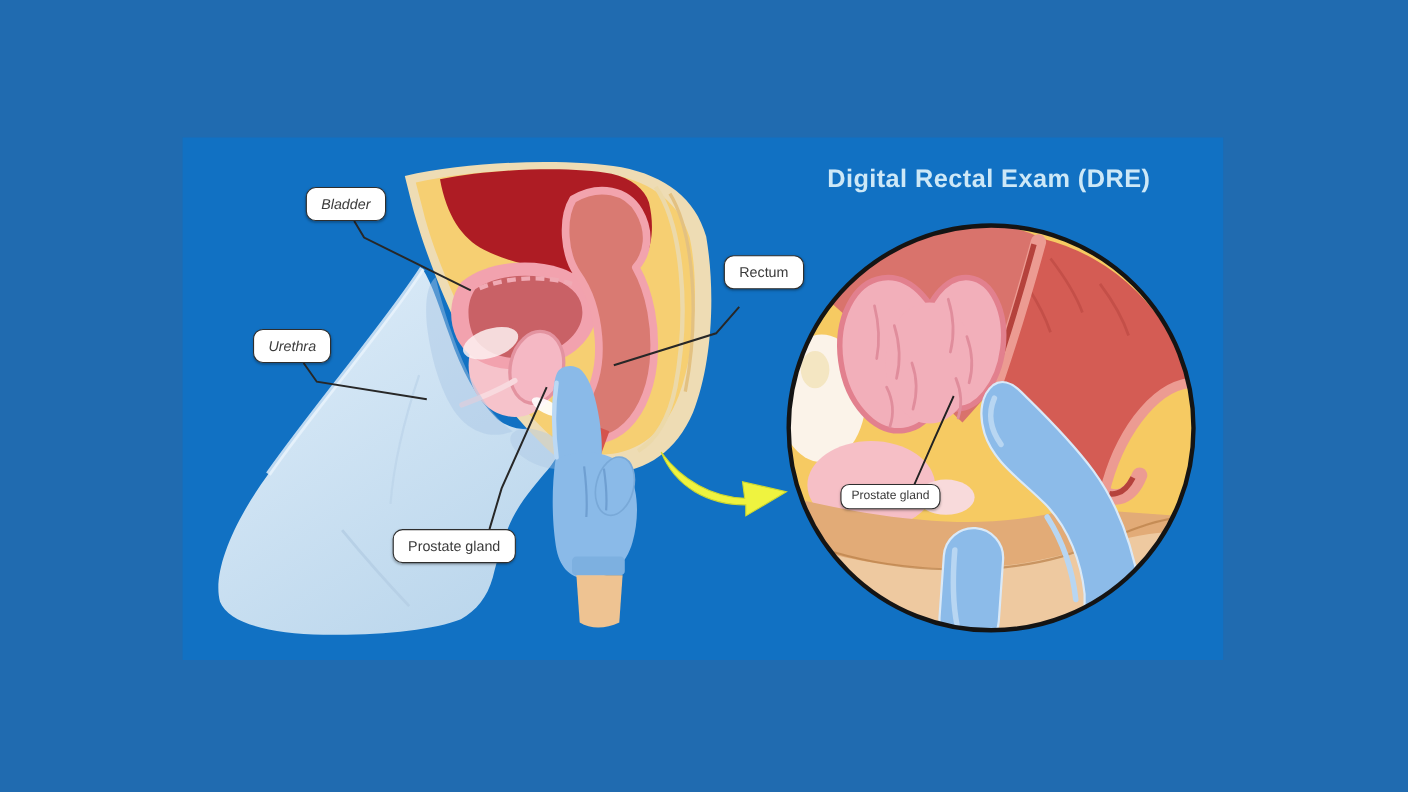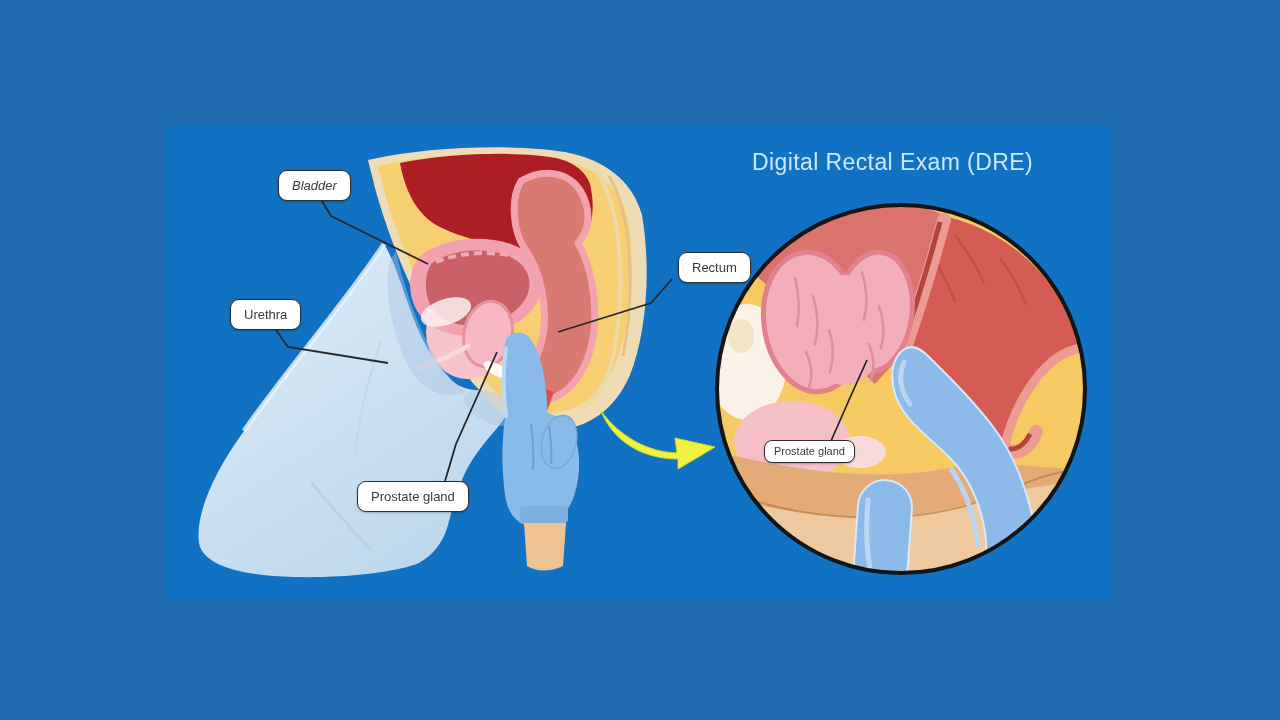"Digital Rectal Exam (DRE)" .title { font-weight: 400 -> 700 }
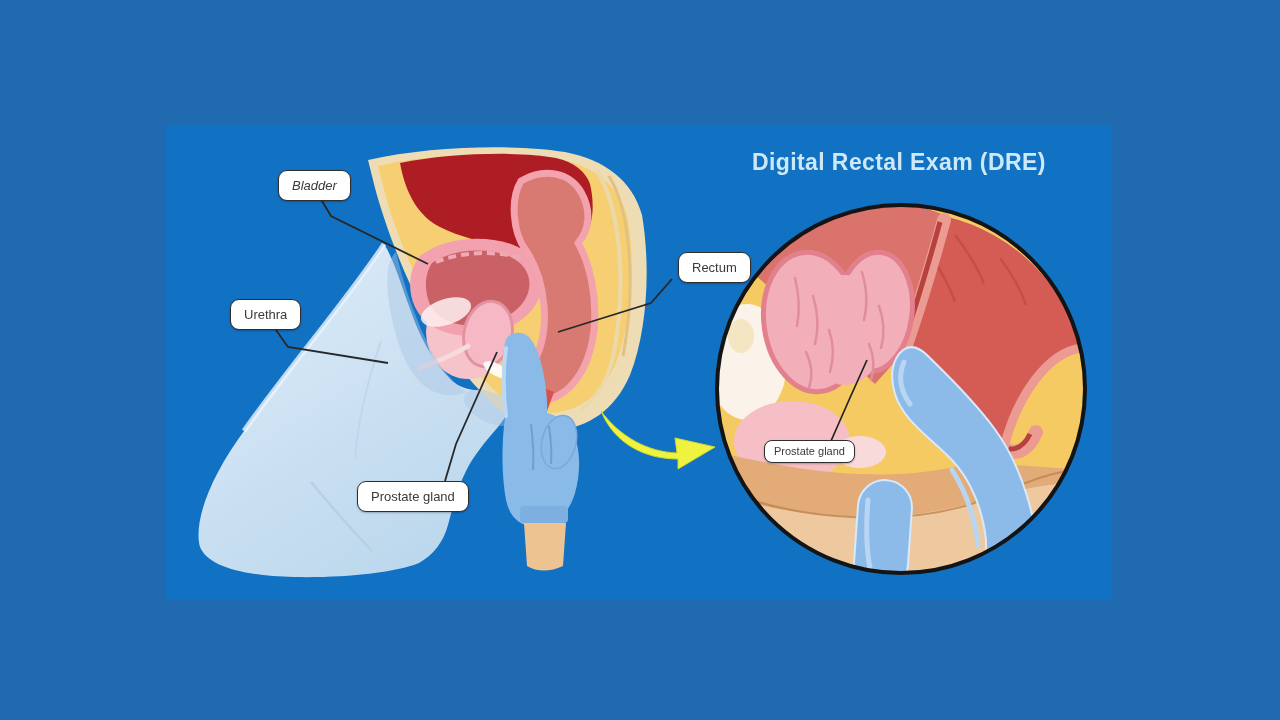"Rectum" #tag-rectum { margin-left: 20px -> none; top: 252px -> 232px }
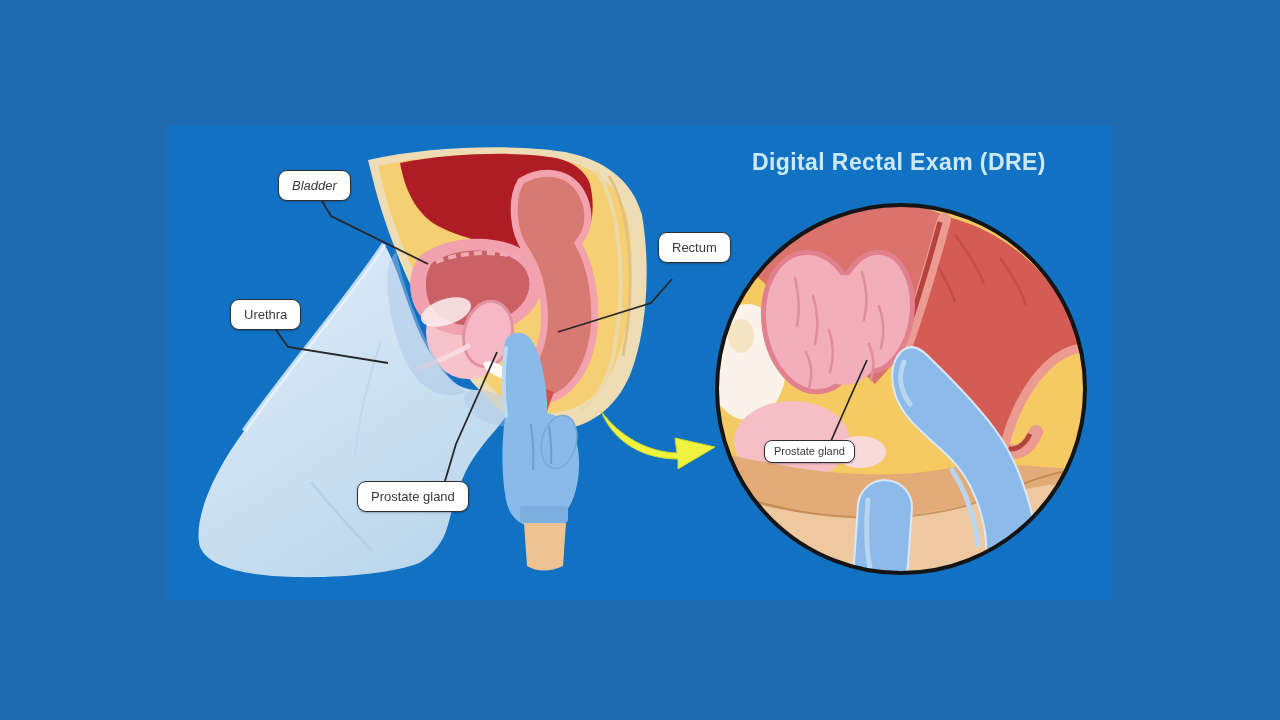"Urethra" #tag-urethra { font-style: none -> italic }
